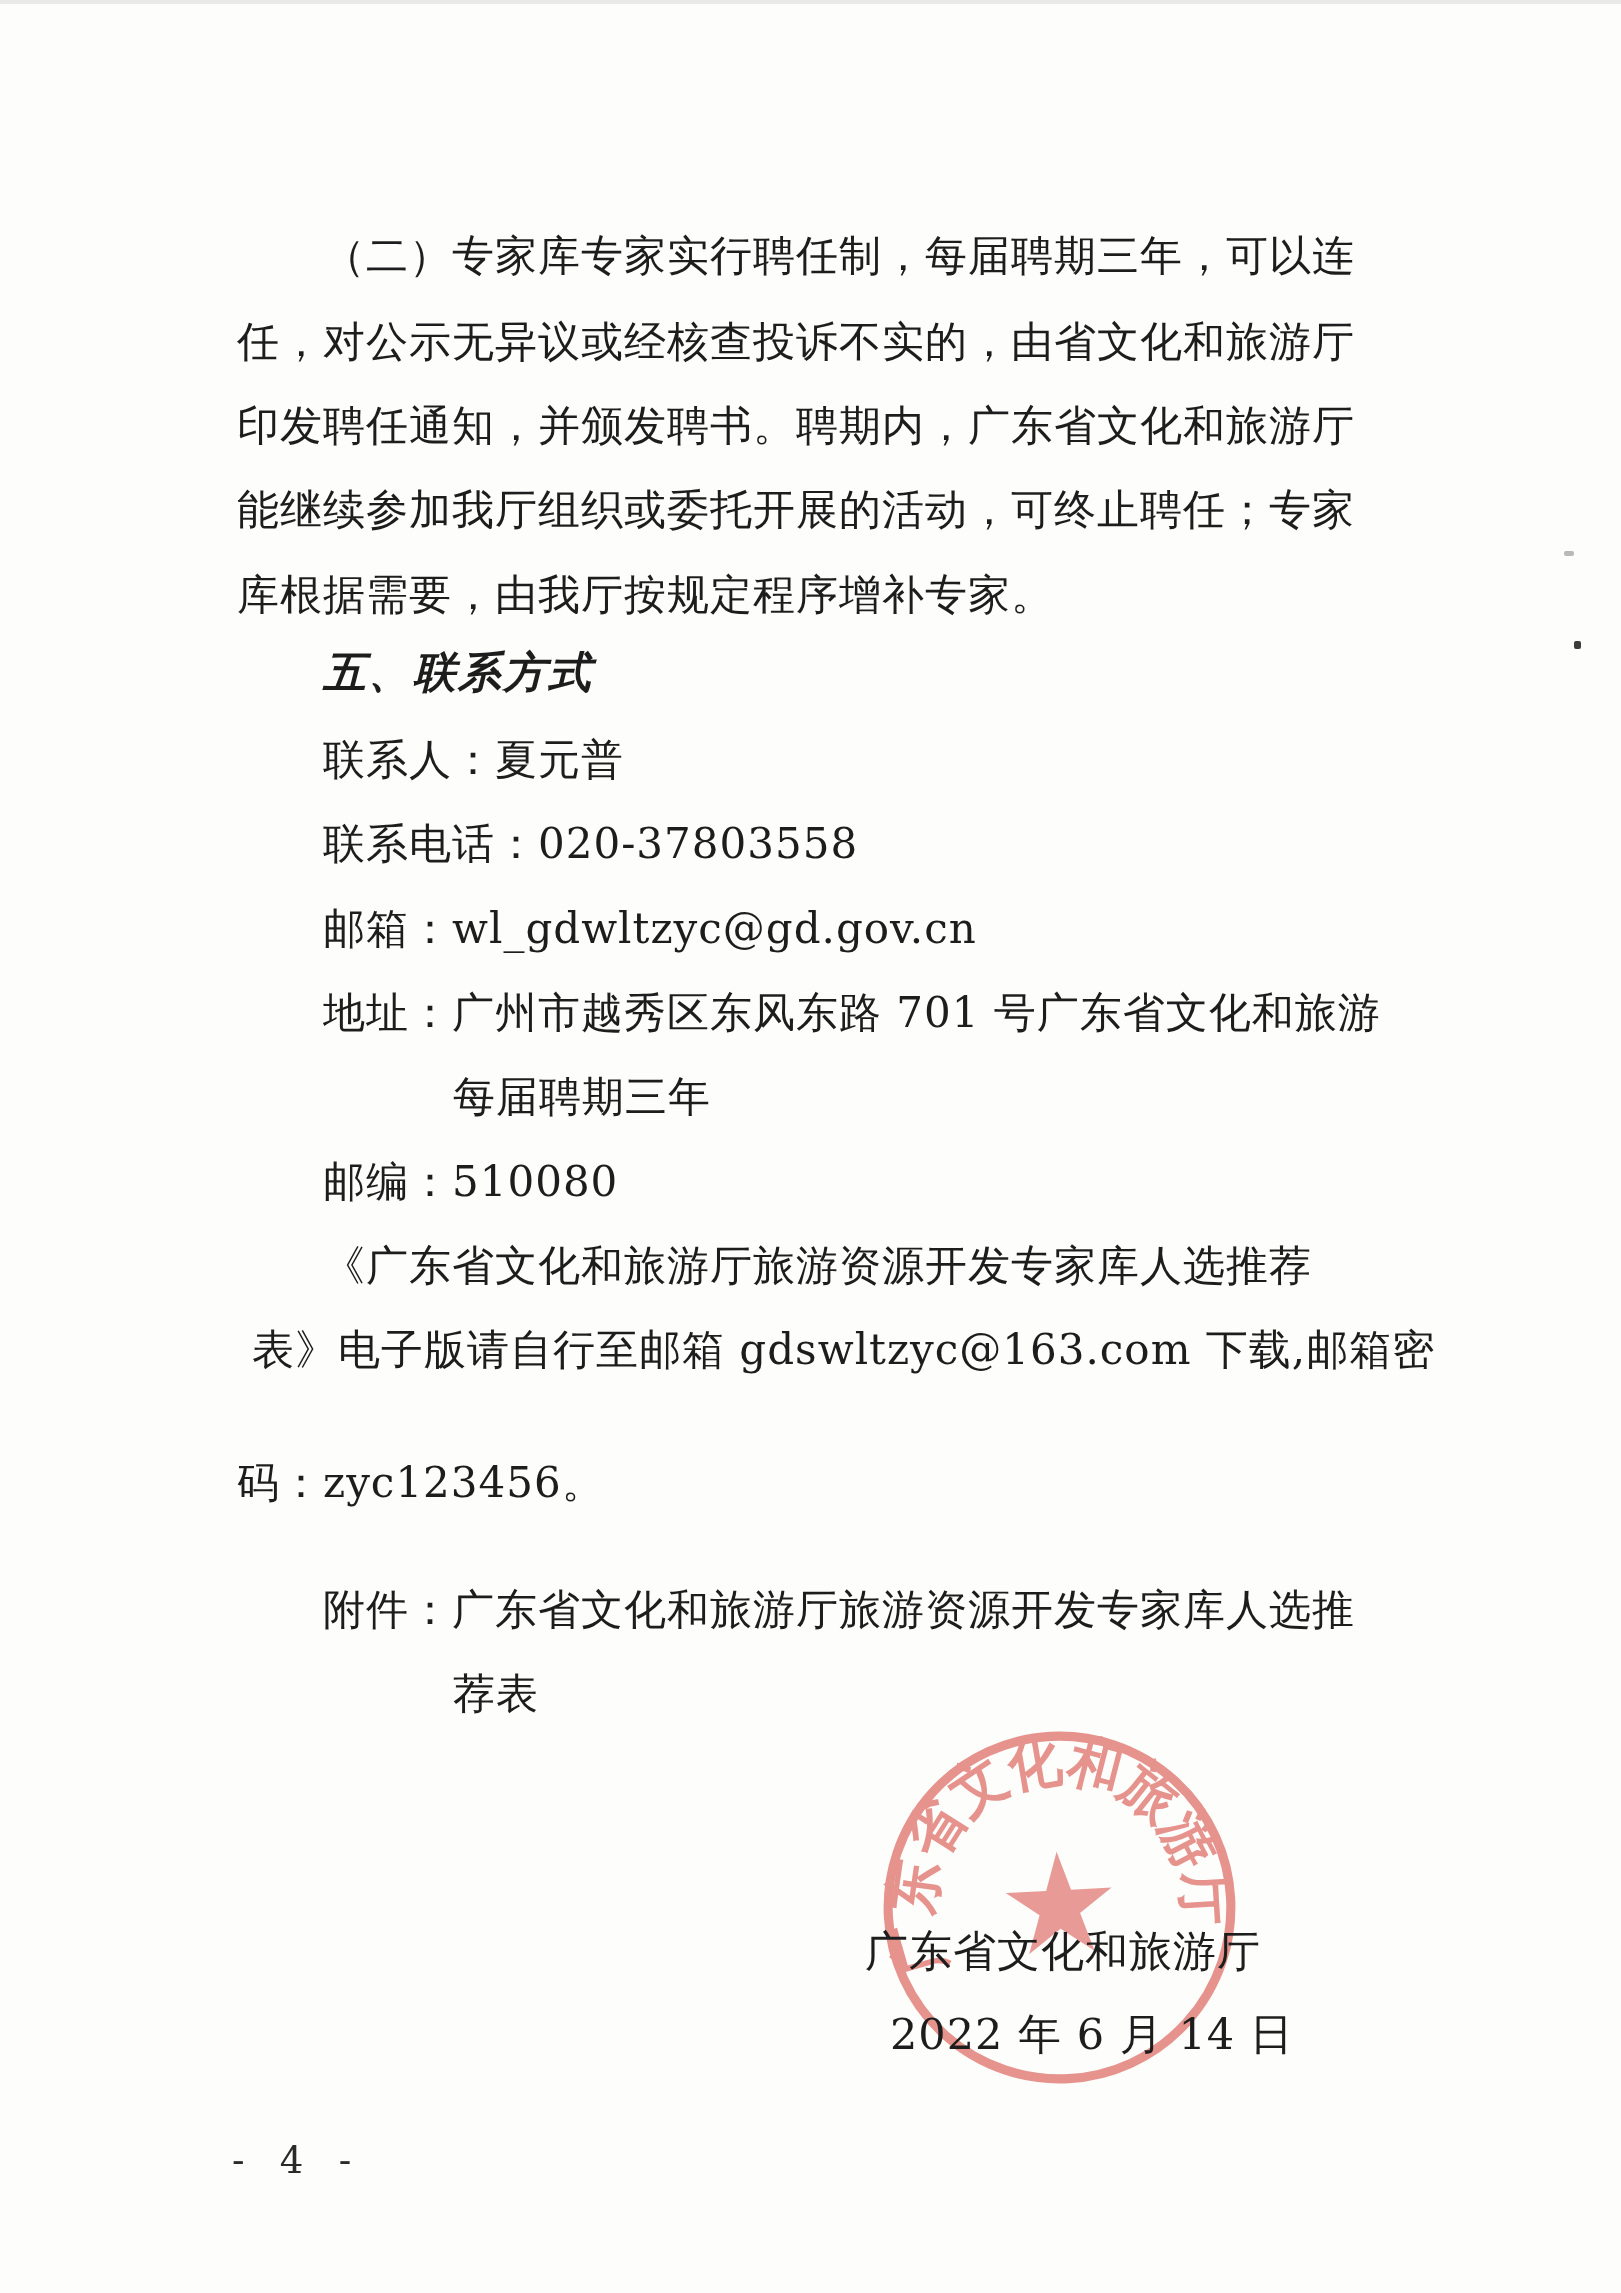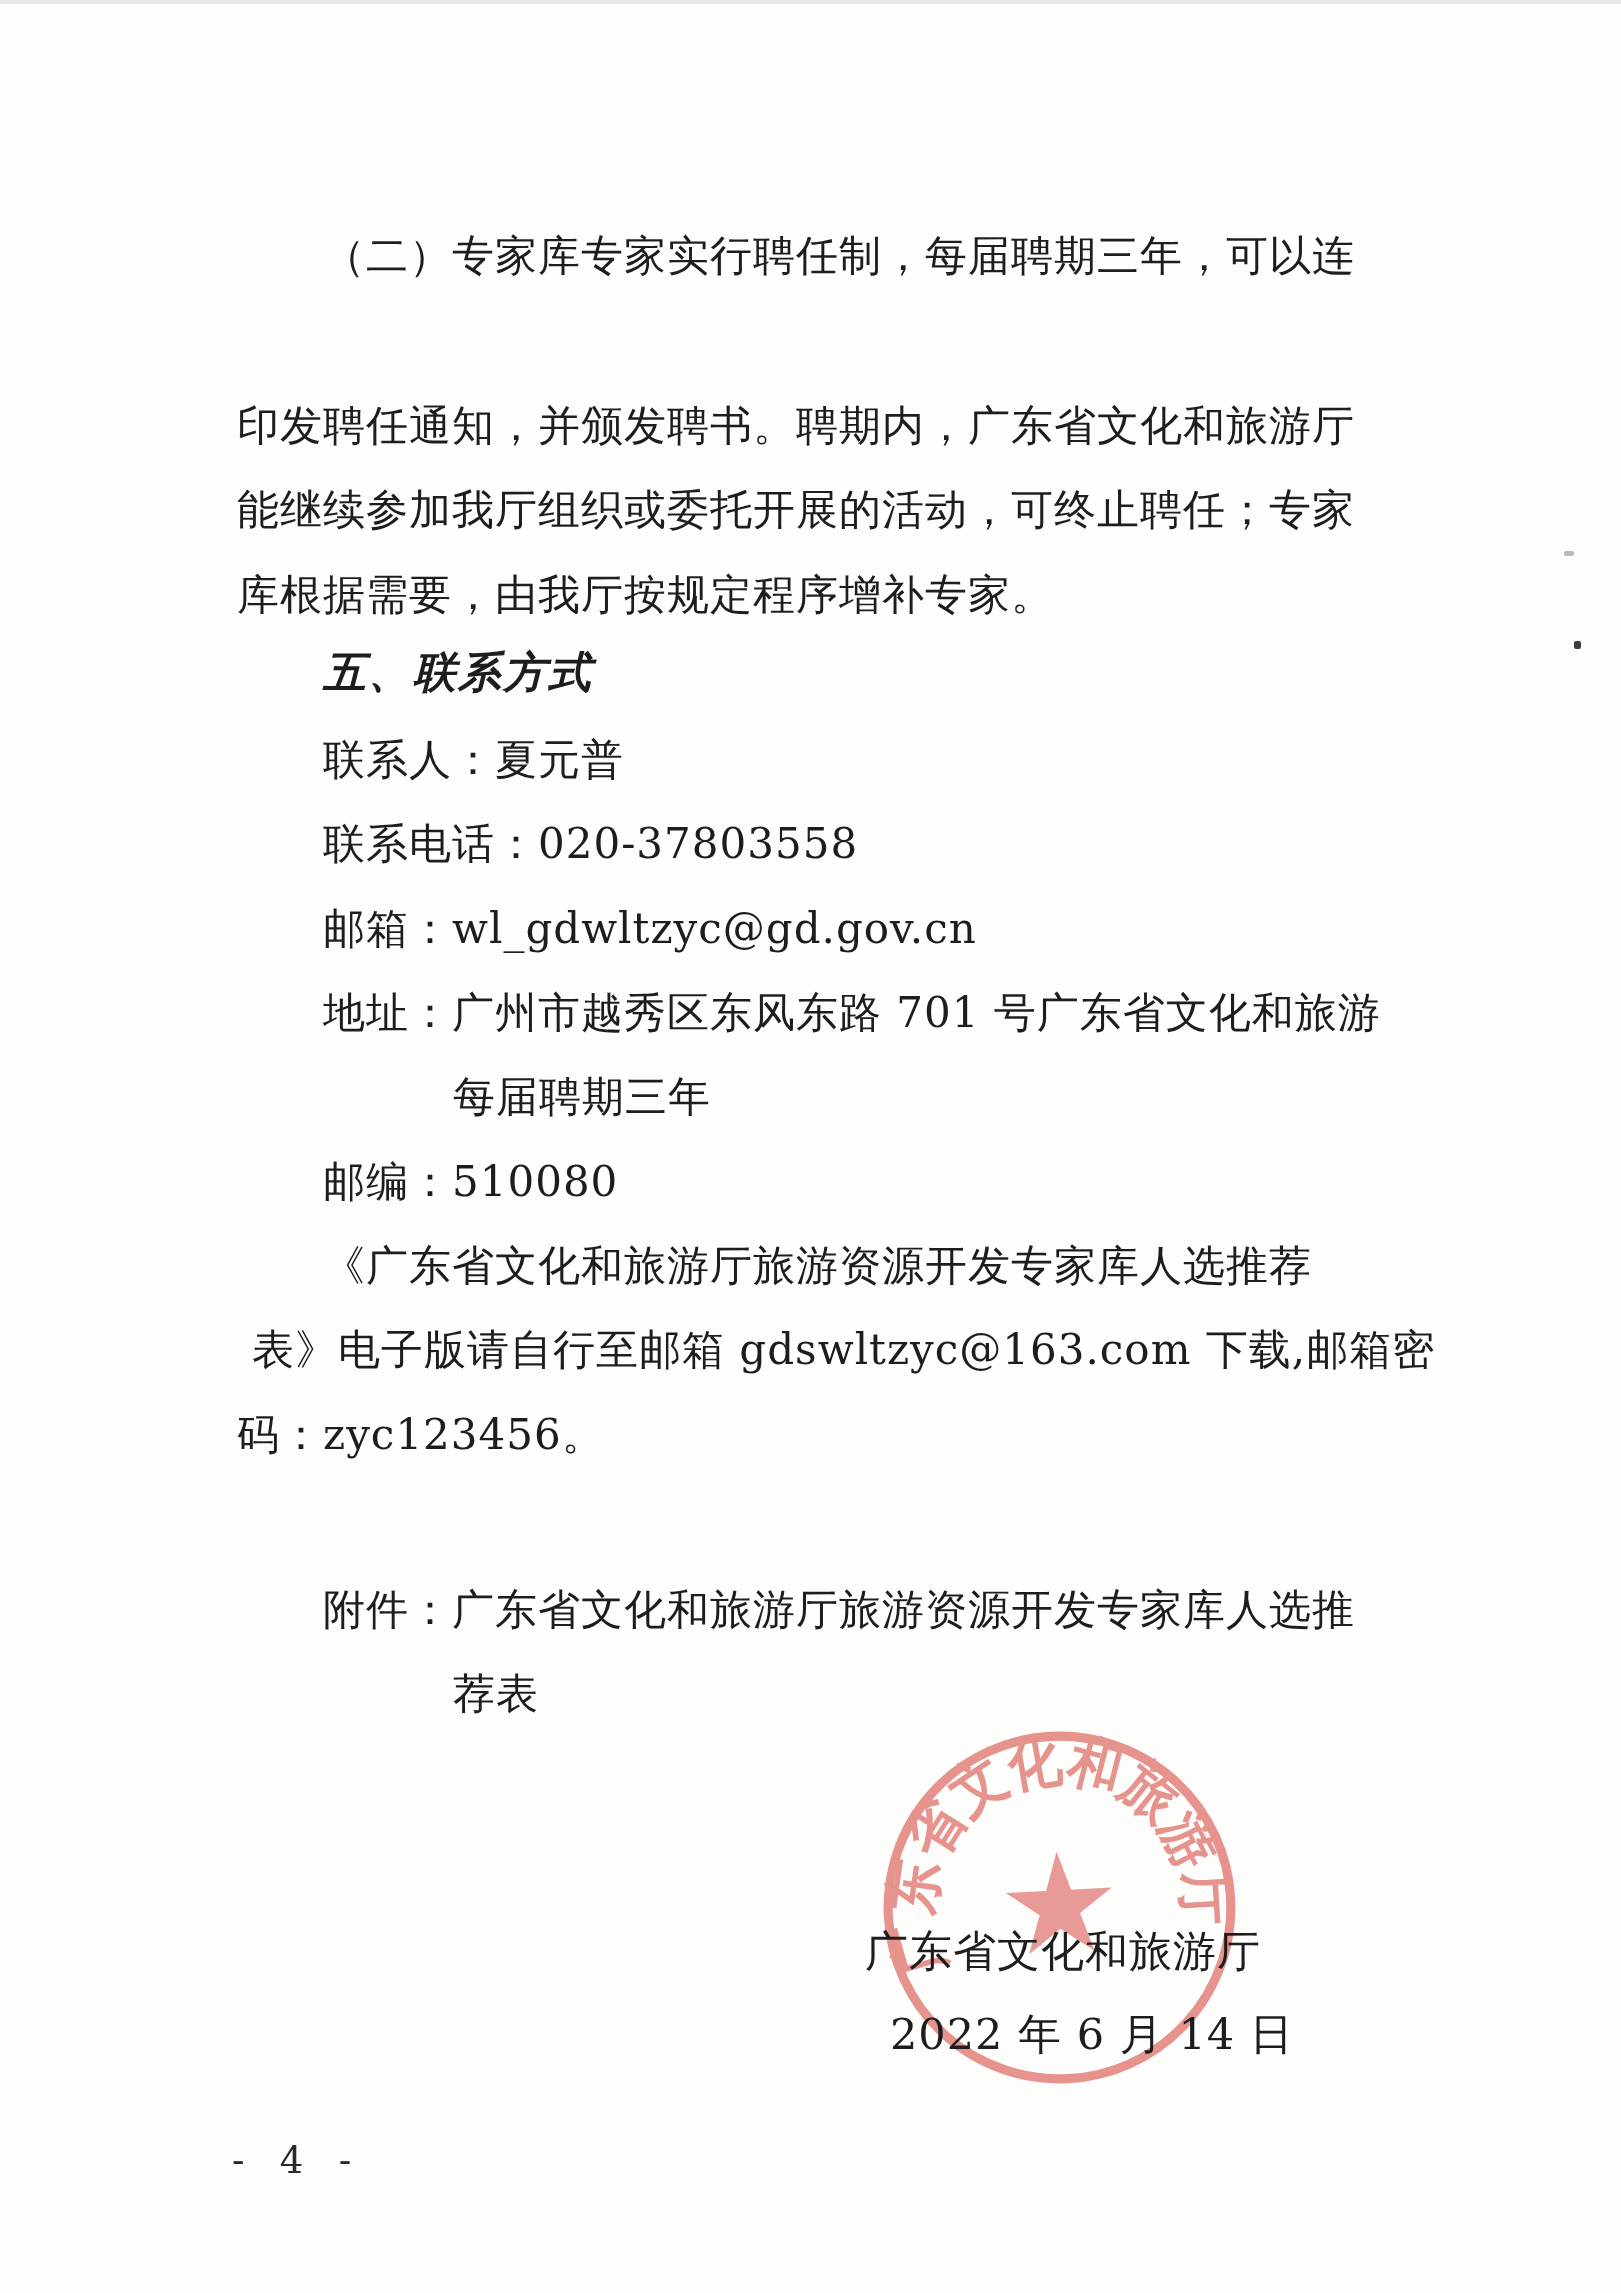"任，对公示无异议或经核查投诉不实的，由省文化和旅游厅" div.line { html: none -> <div>任，对公示无异议或经核查投诉不实的，由省文化和旅游厅</div> }
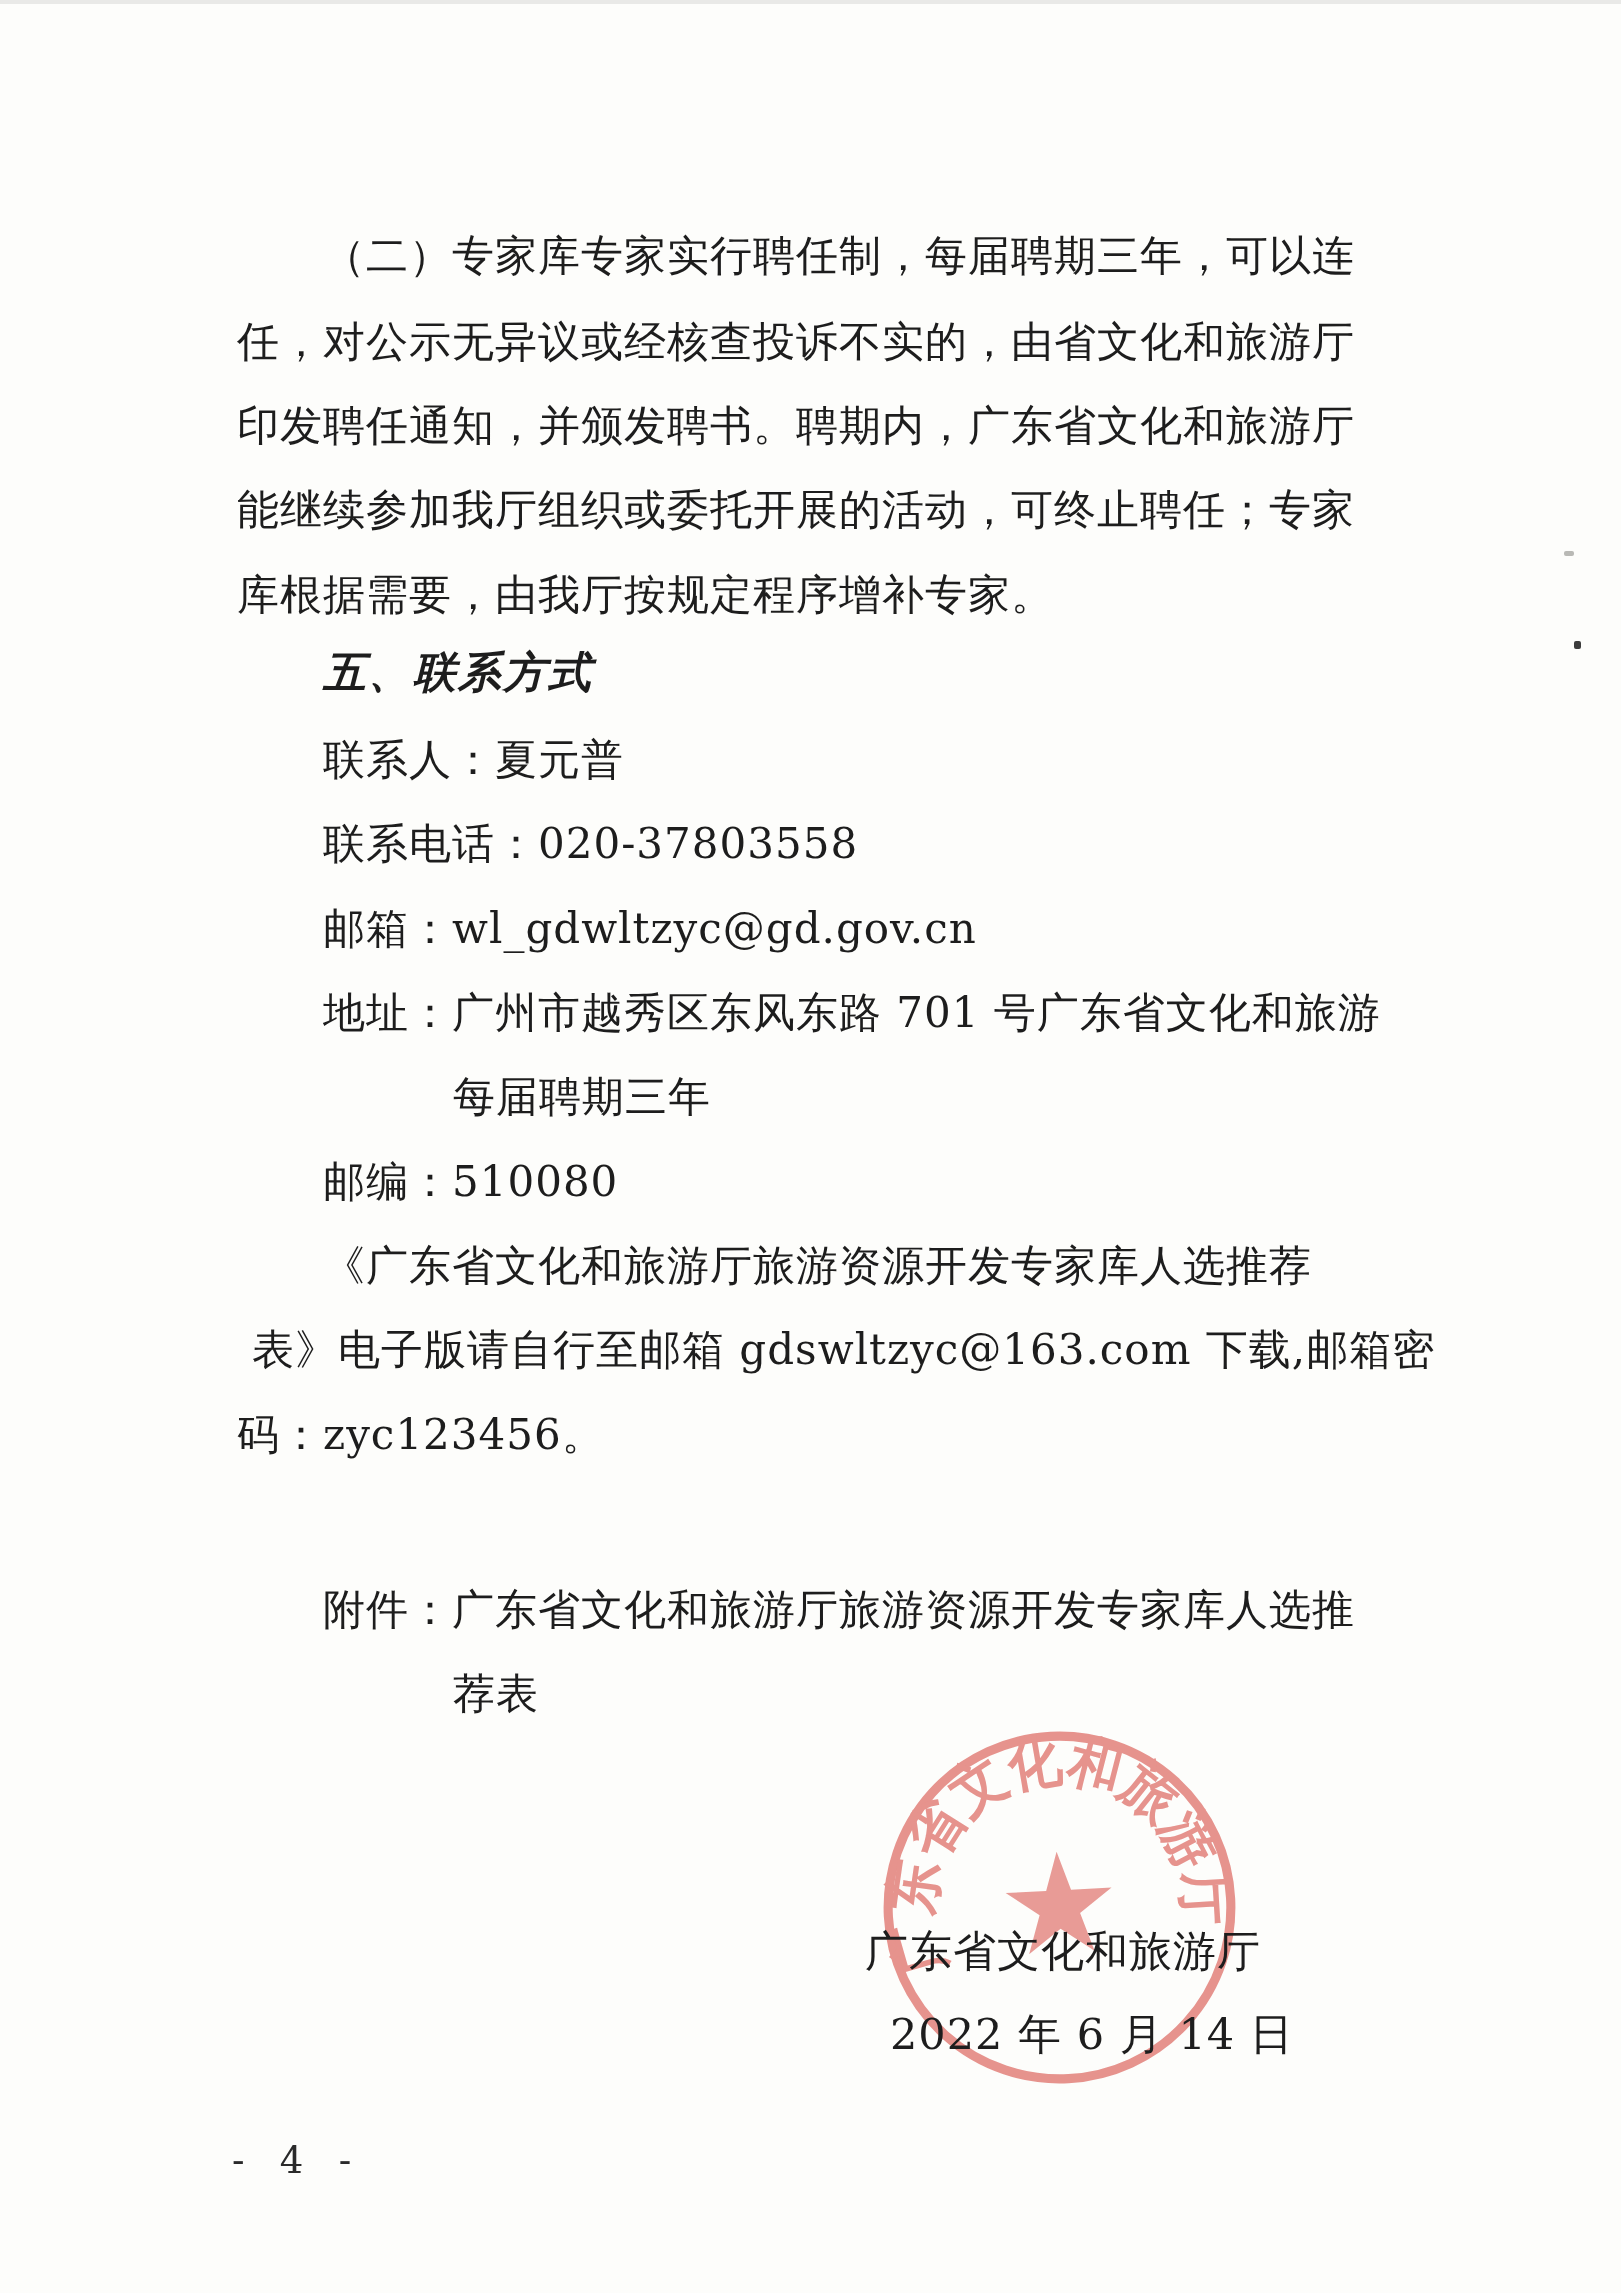"码：zyc123456。" div.line { top: 1407px -> 1455px }
